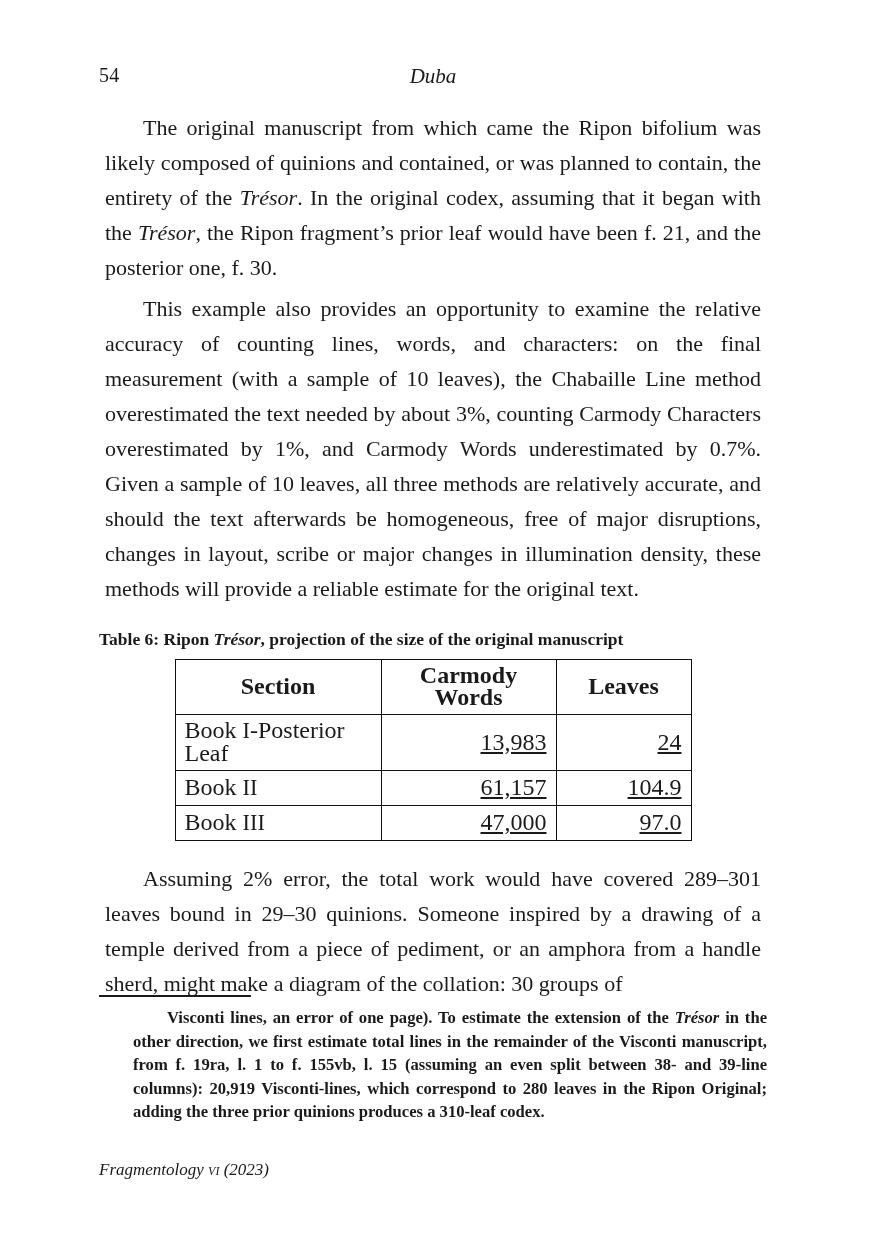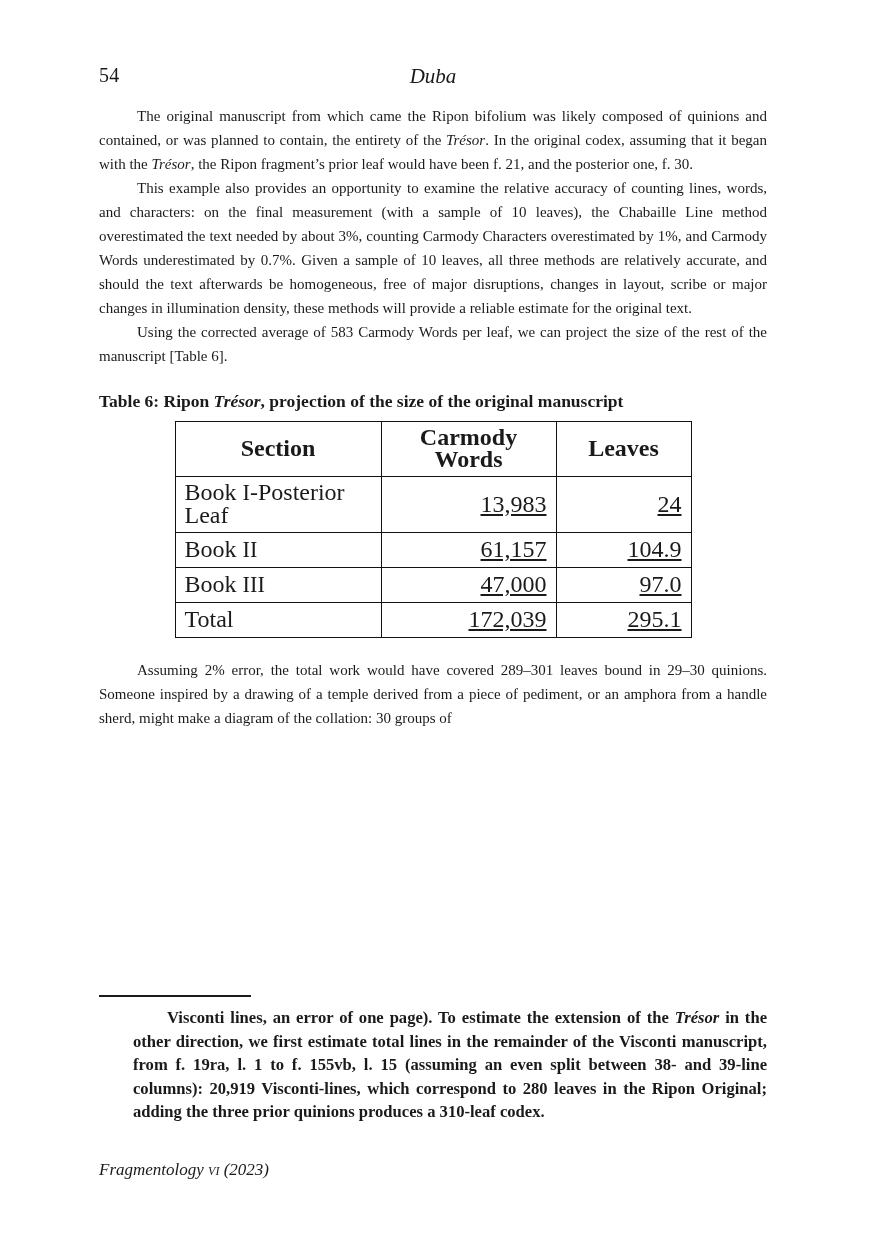"The original manuscript from which" p.body { font-size: 15px -> 22px; line-height: 24px -> 35px; margin: 0 -> 6px }
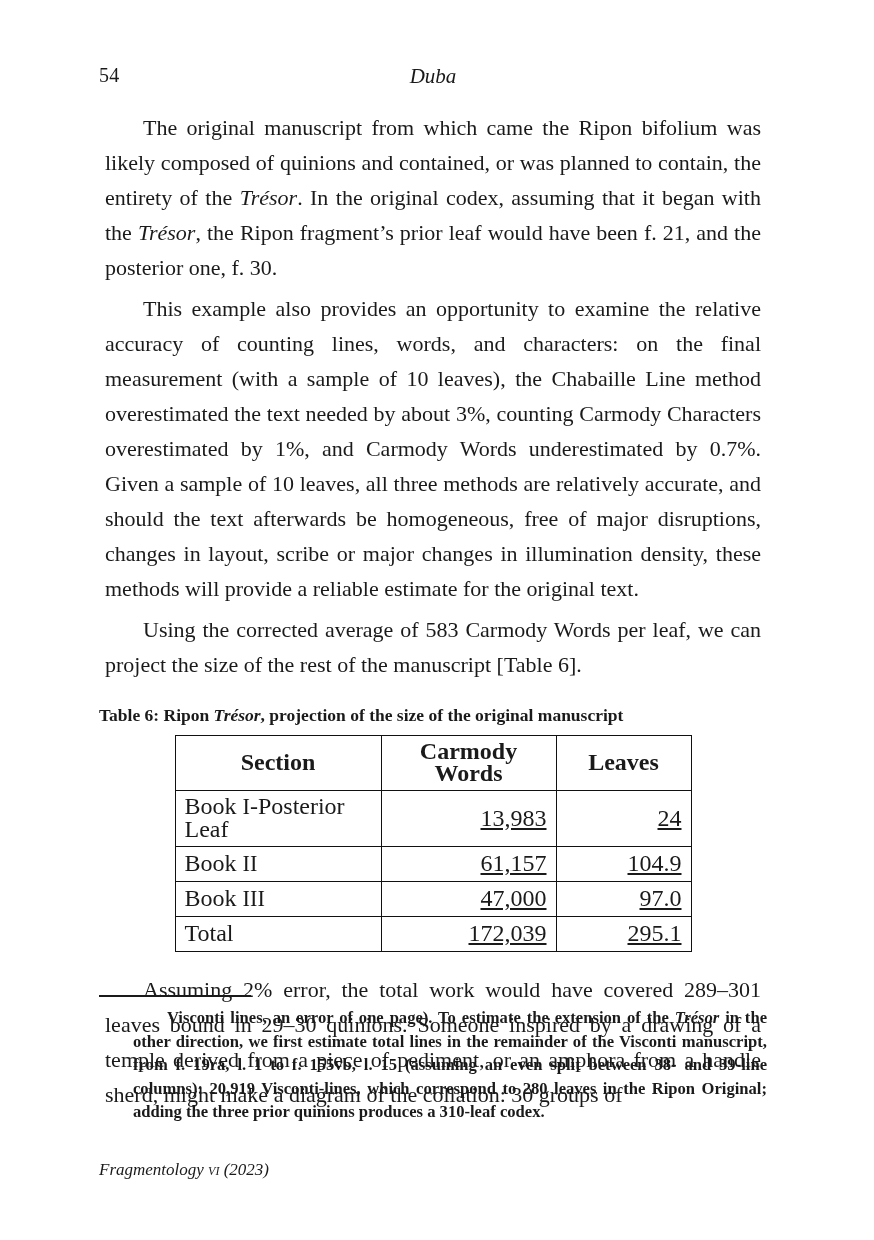"Using the corrected average of" p.body { html: <p>Using the corrected average of 583 Carmody Words per leaf, we can project the size of the rest of the manuscript [Table 6].</p> -> none }
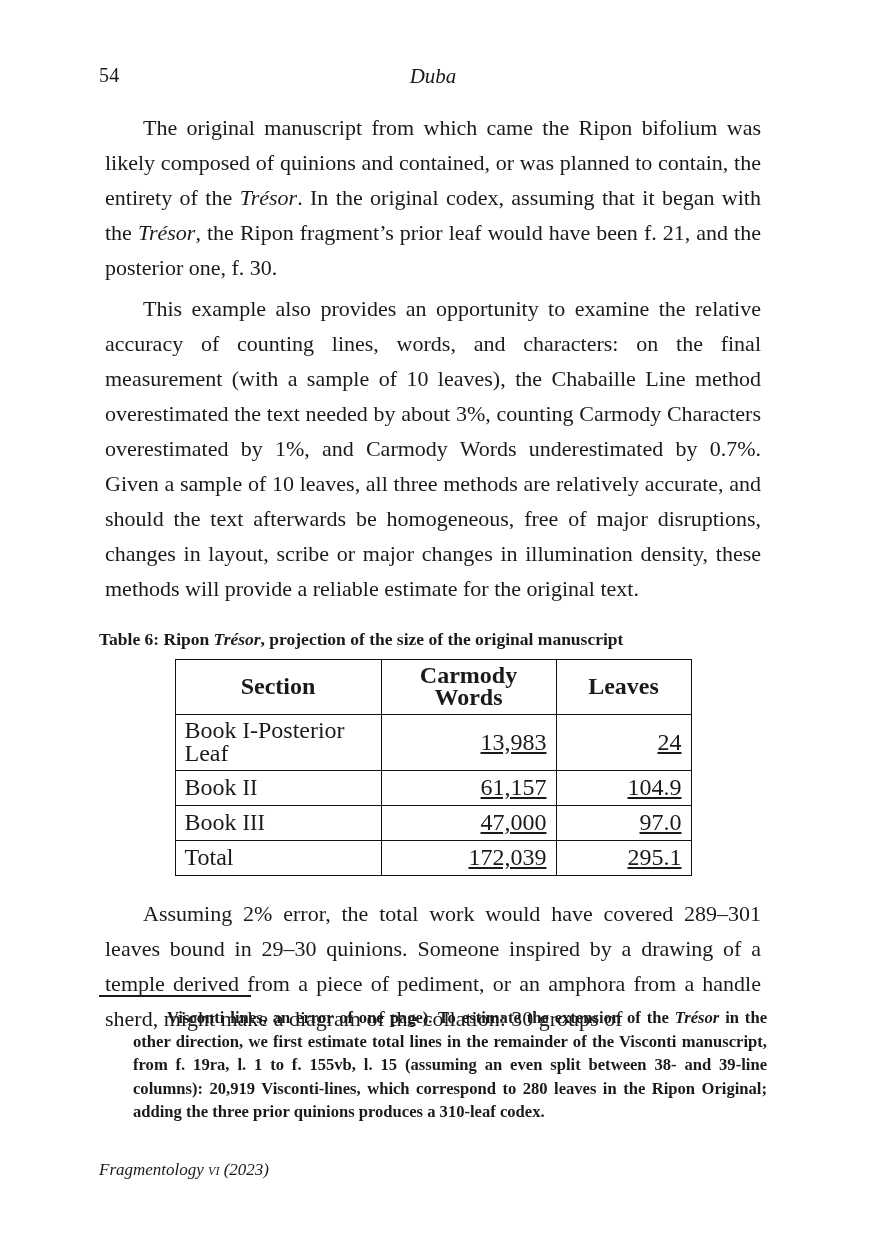"Total" tr { html: <tr> <td>Total</td> <td>172,039</td> <td>295.1</td> </tr> -> none }
